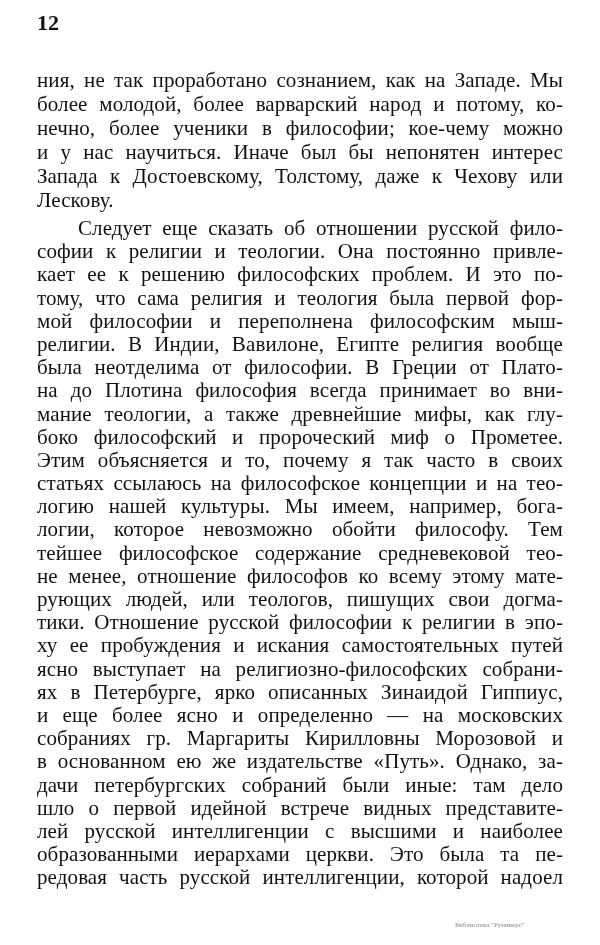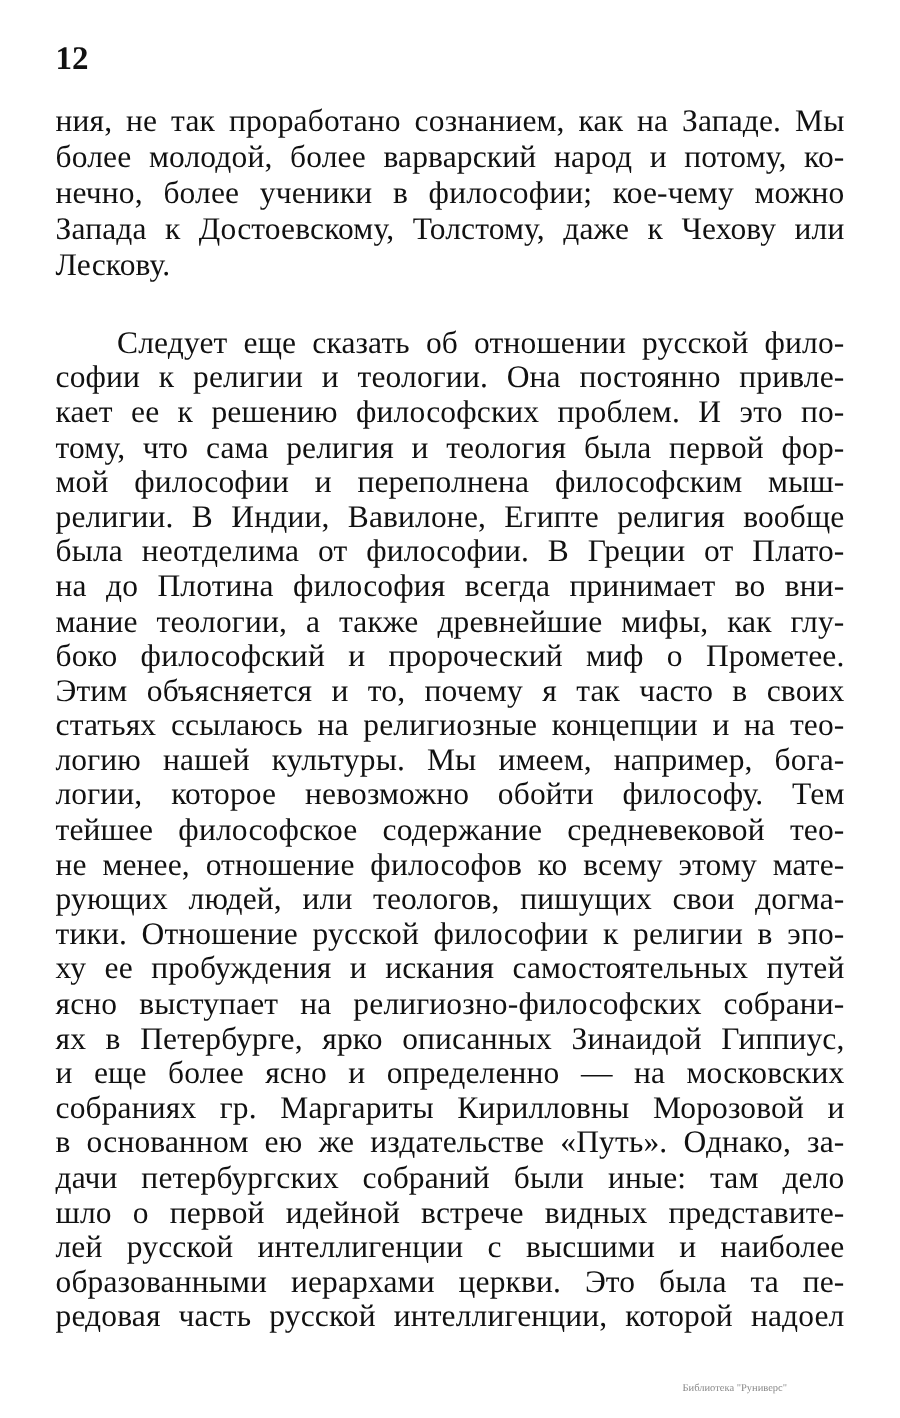"12" .page-number { top: 26px -> 10px }
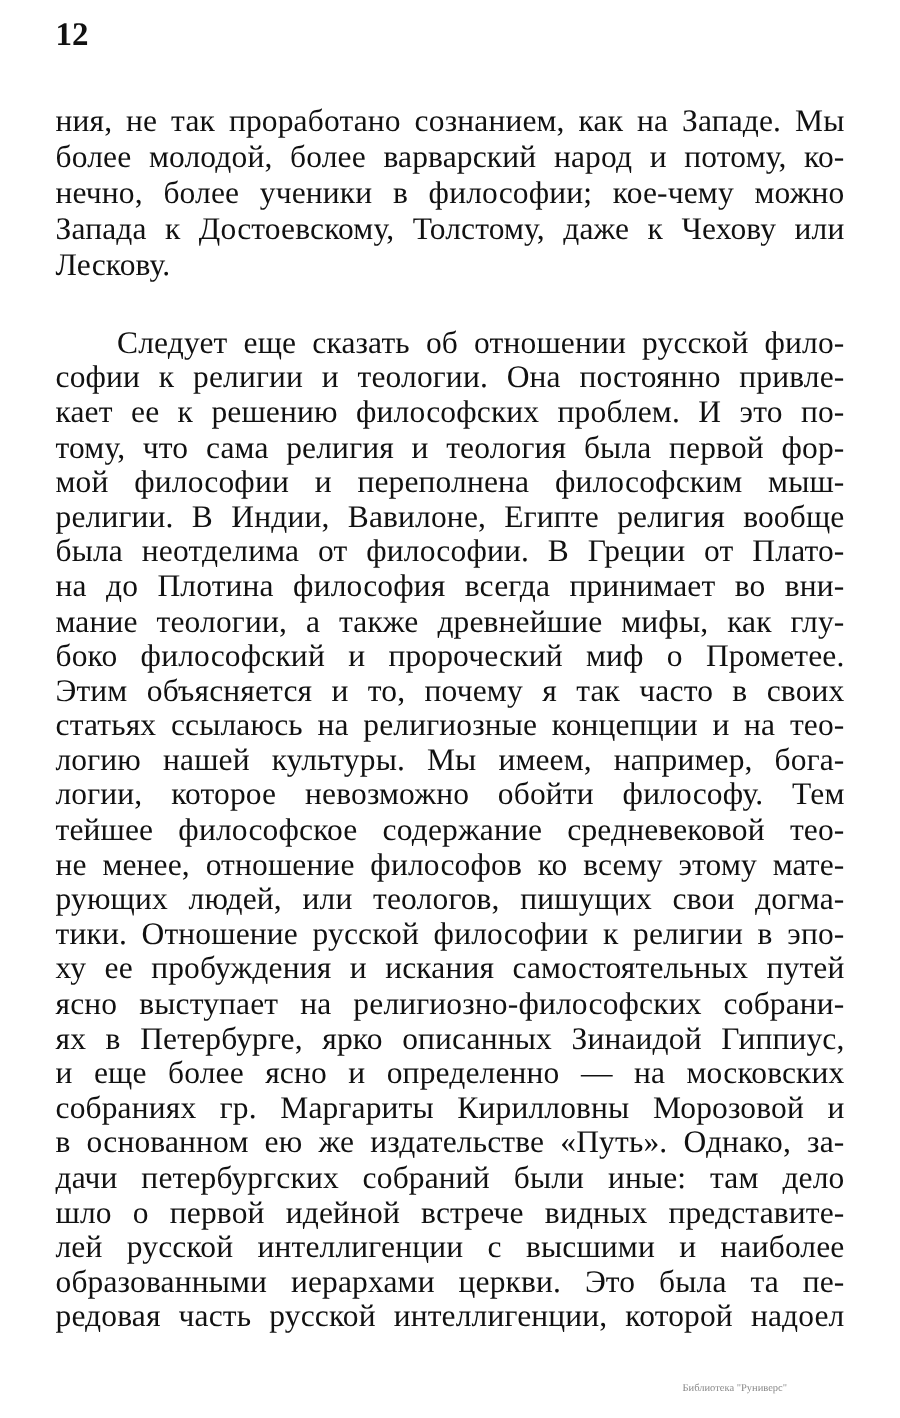"и у нас научиться. Иначе" span.line { html: none -> <span><span>и у нас научиться. Иначе был бы непонятен интерес</span></span> }
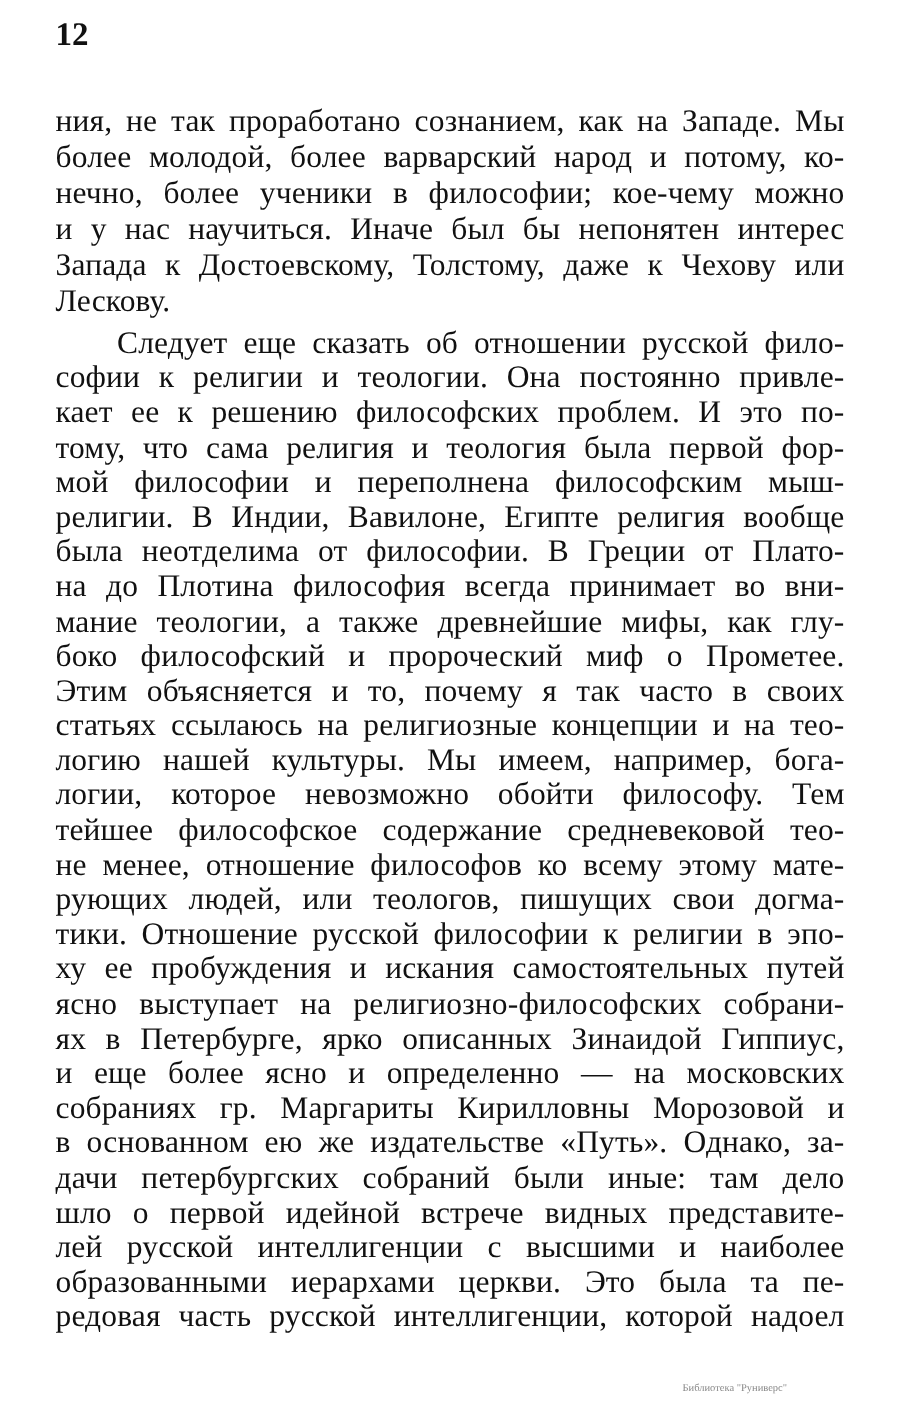"статьях ссылаюсь на религиозные" span.line-inner { text: религиозные -> философское }
